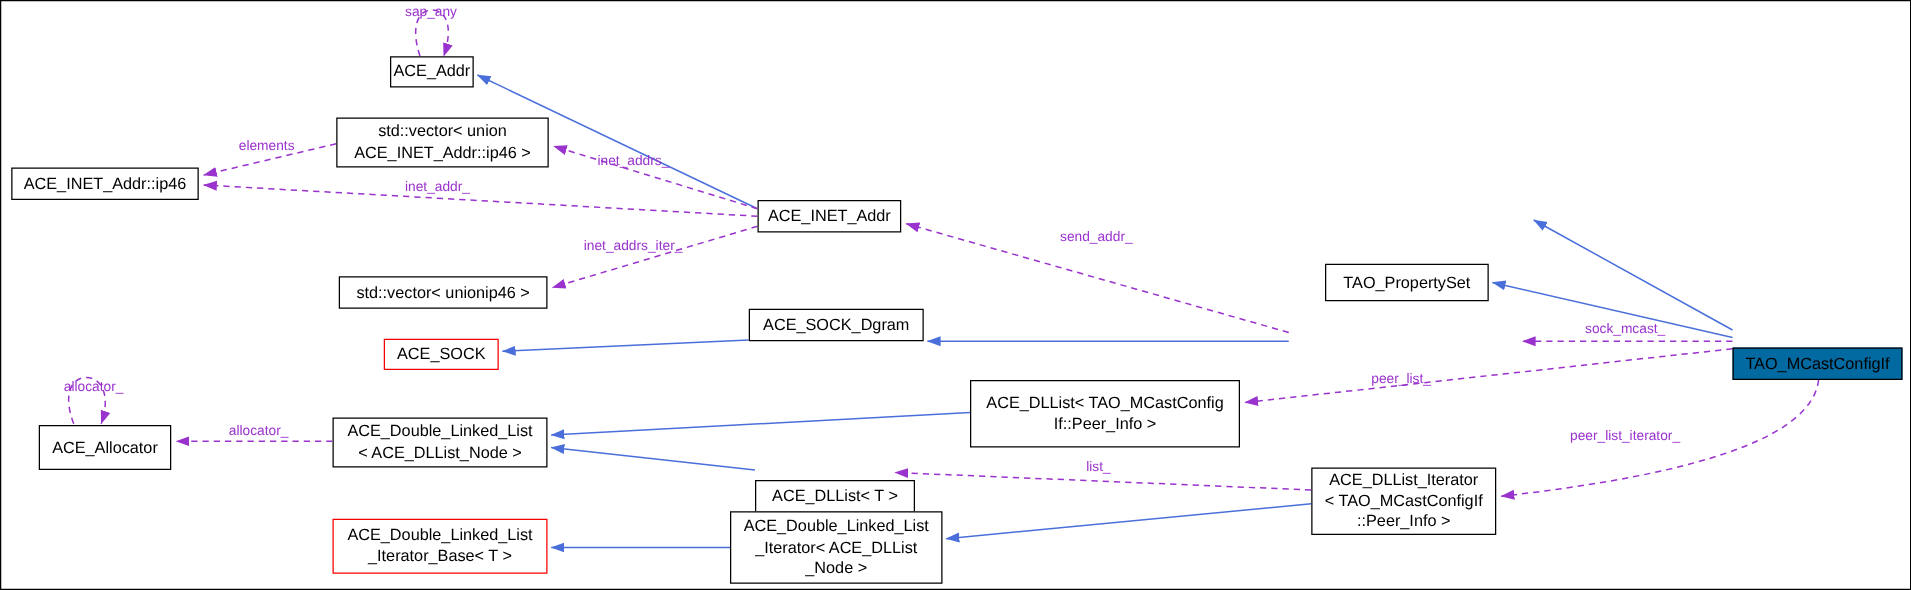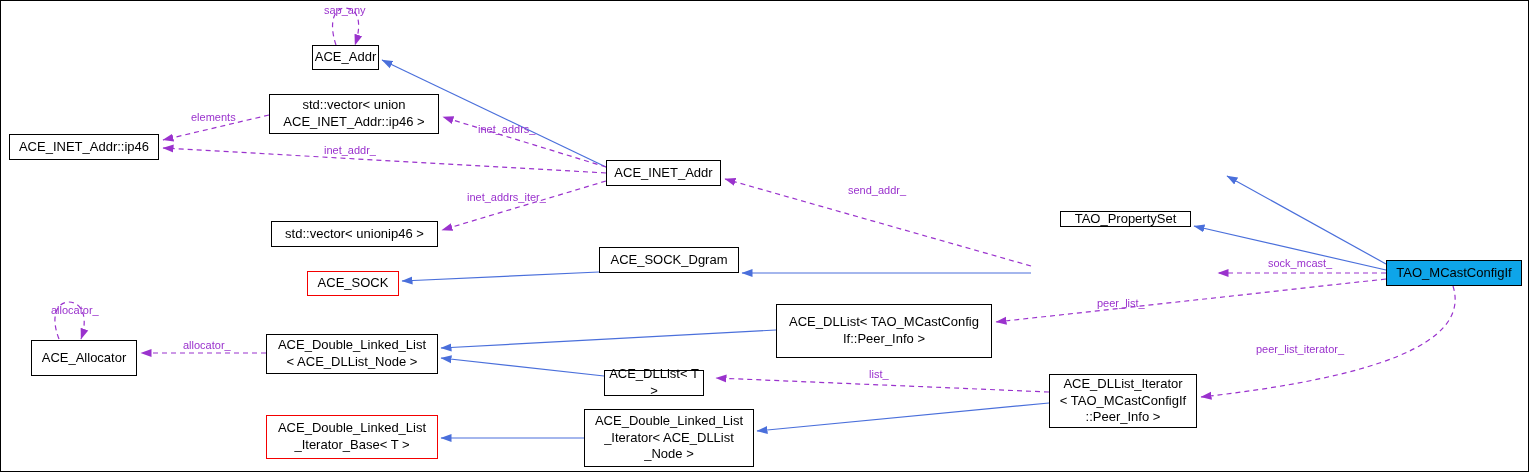"TAO_PropertySet" div.node { height: 16px -> 30px }
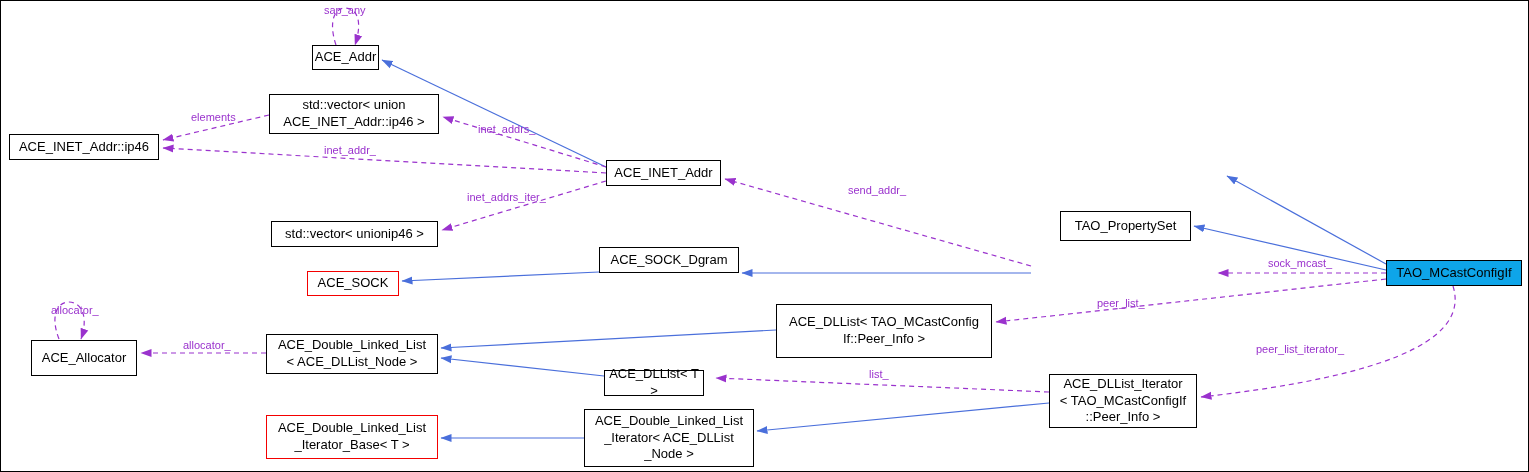"TAO_MCastConfigIf" .node.focus { background: #0ea5e9 -> #0369a1; margin-top: none -> 18px }
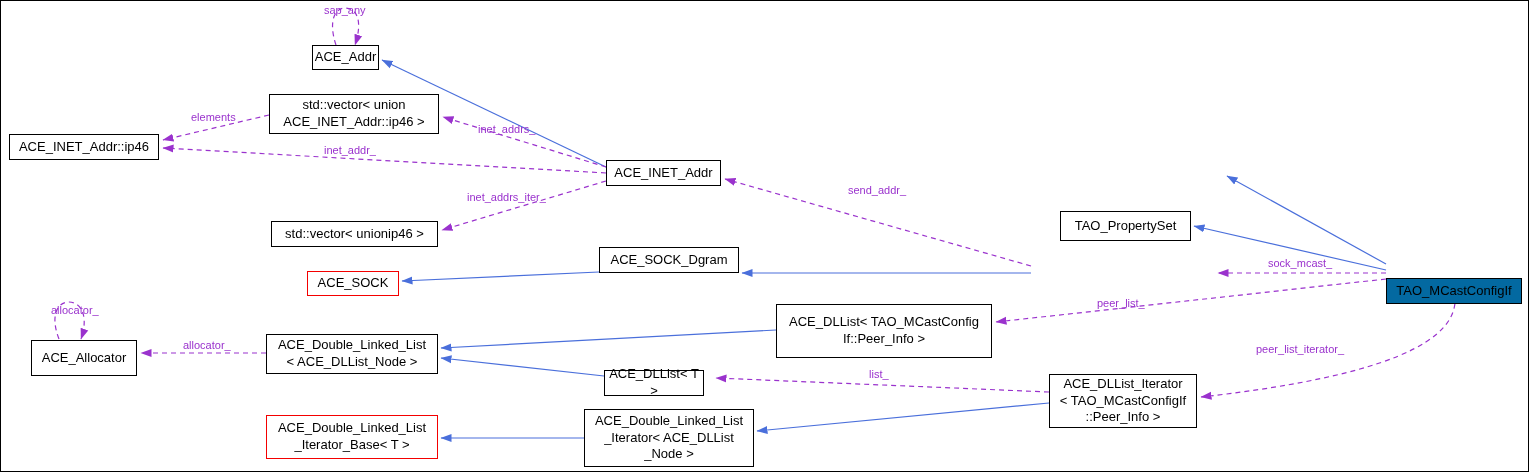"ACE_DLList< T >" div.node { top: 369px -> 383px; width: 100px -> 128px }
